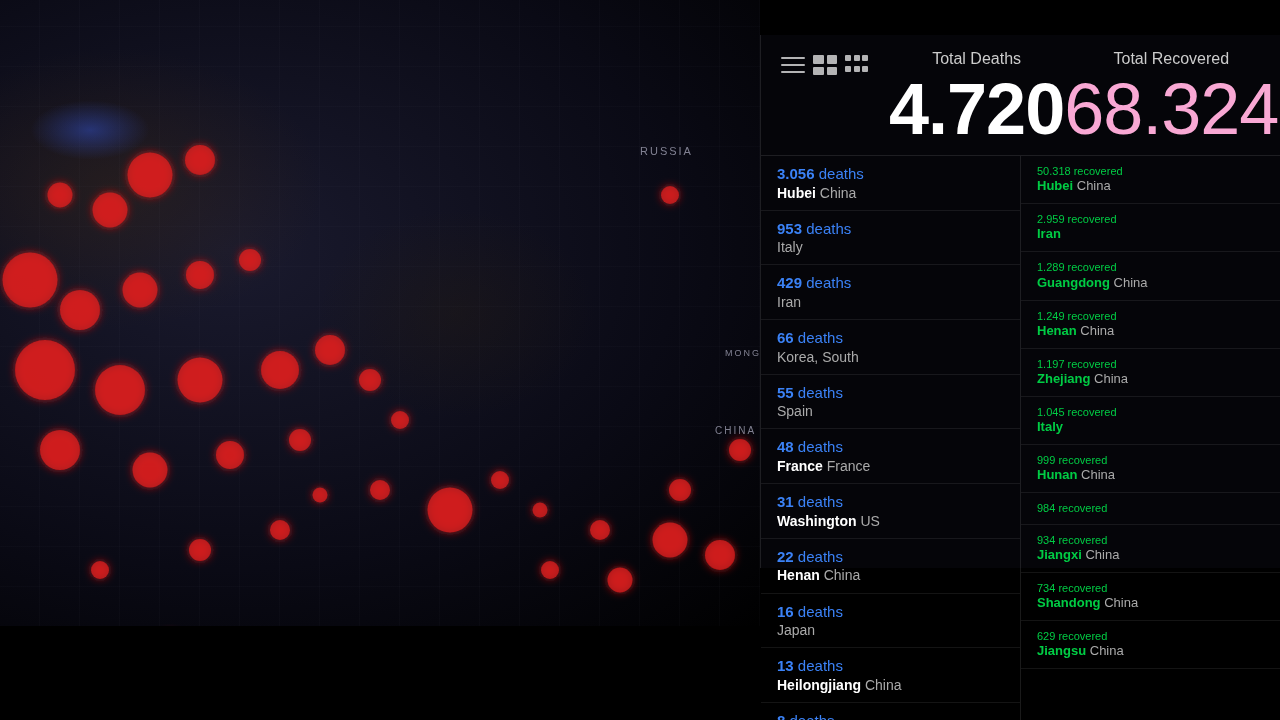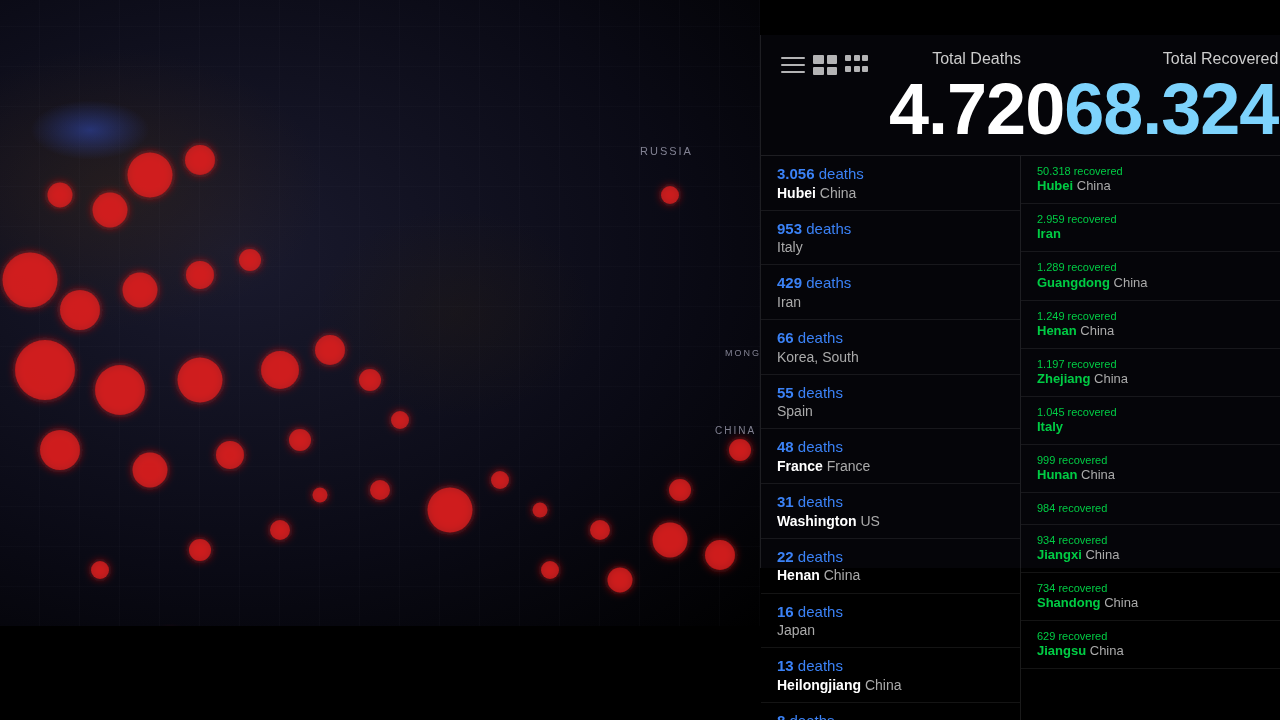"Total Recovered" #total-recovered-section { text-align: right -> center }
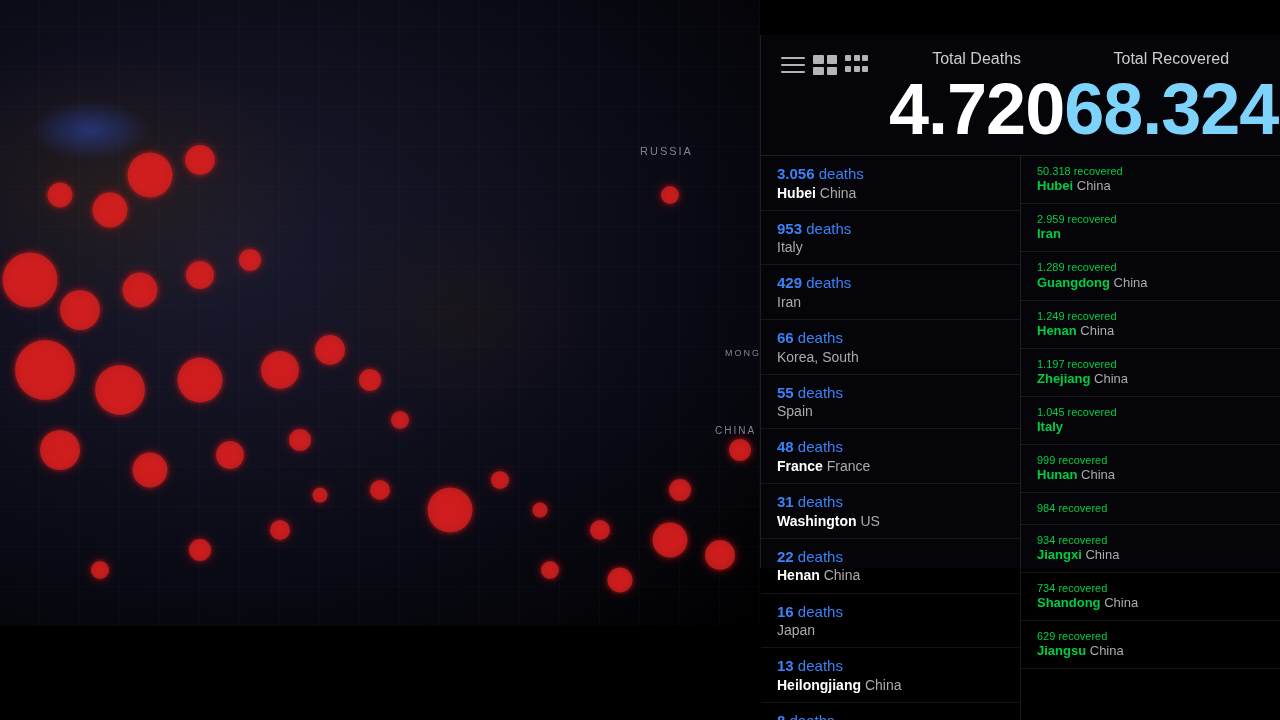"68.324" .total-recovered-number { color: #7dd3fc -> #f9a8d4; font-weight: 700 -> 400 }
